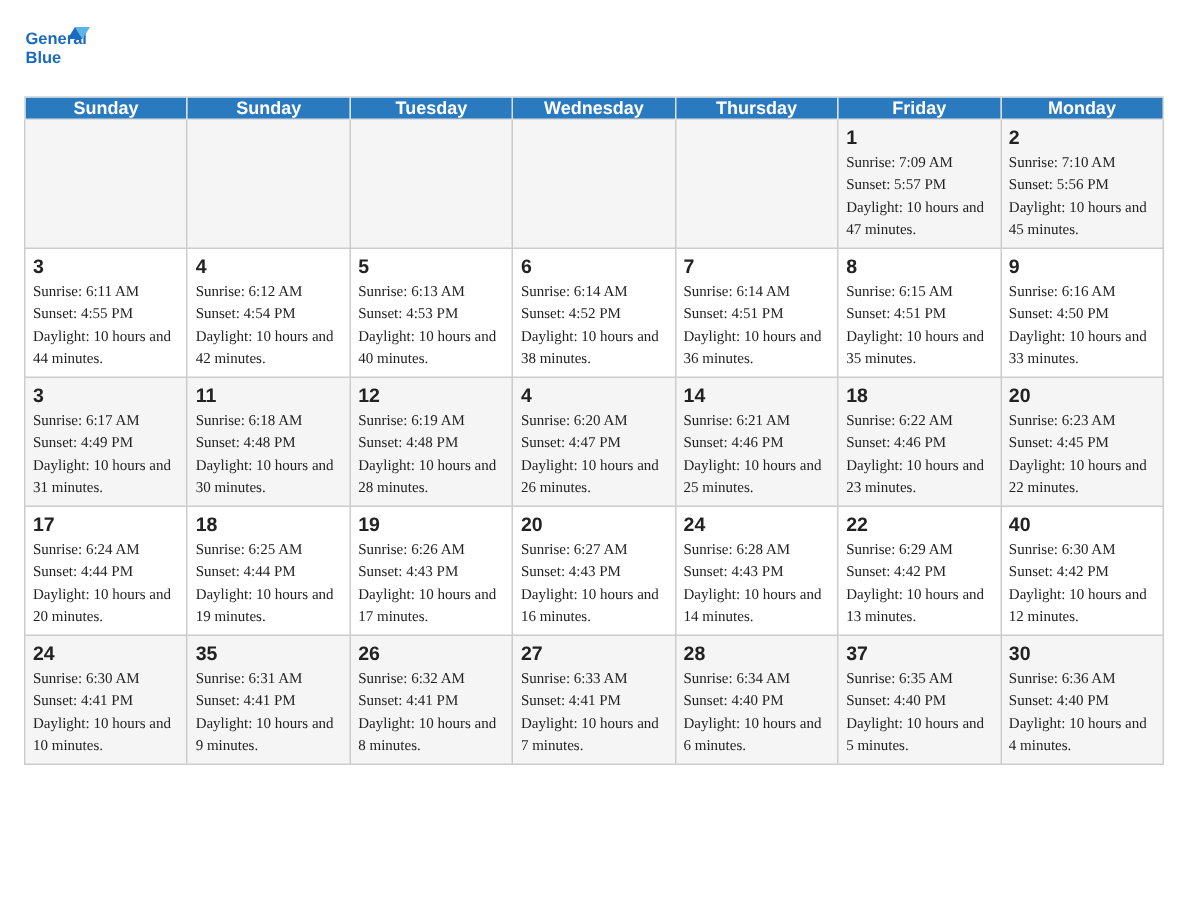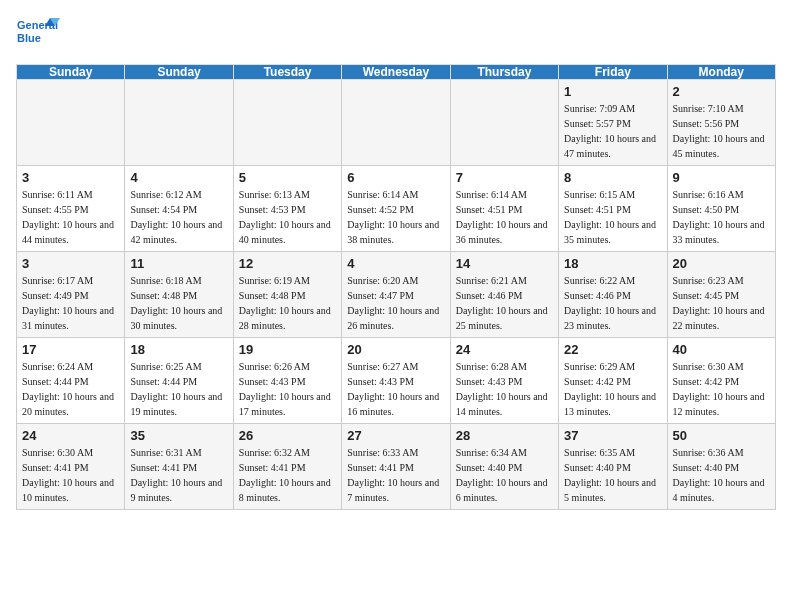"50" span.cell-date { text: 50 -> 30 }
